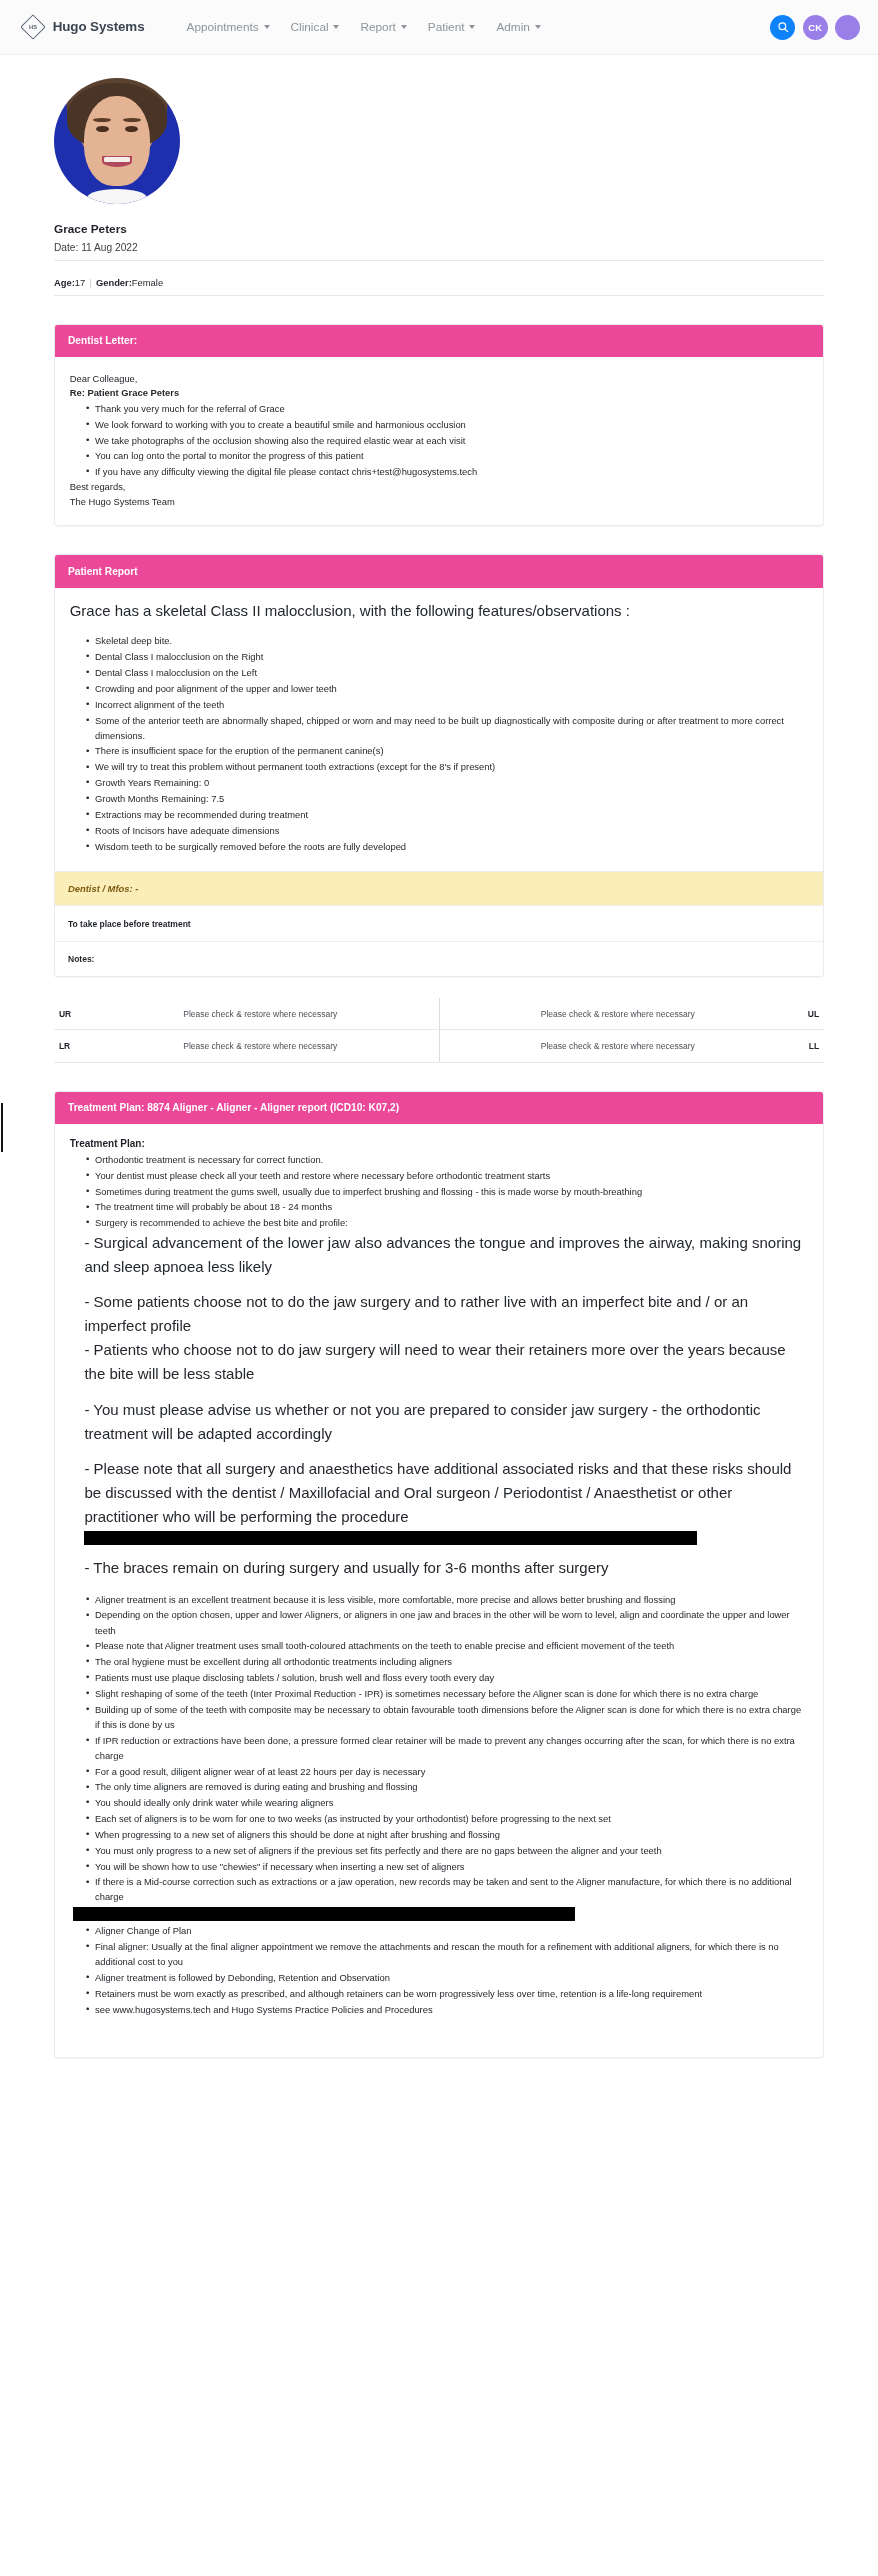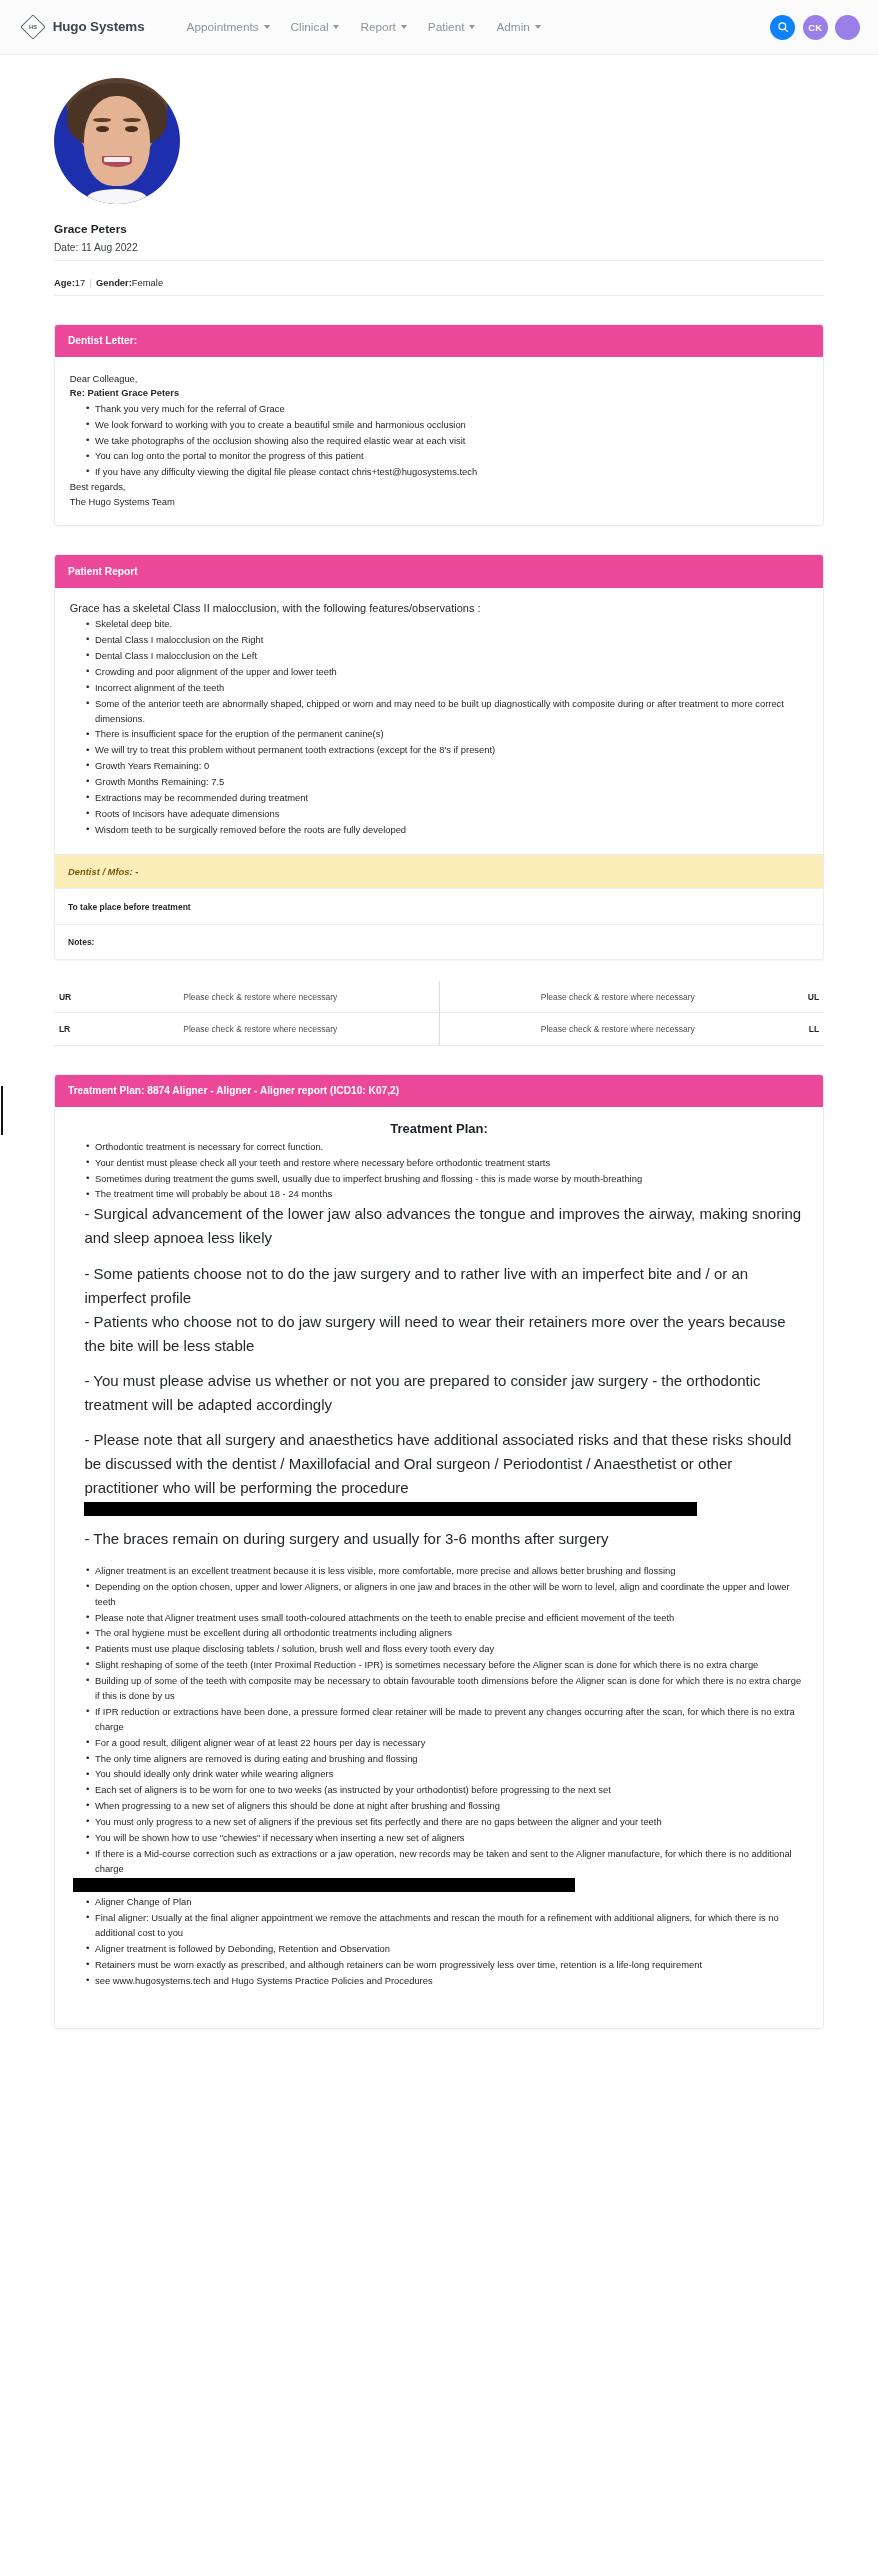"Grace has a skeletal Class" .lead { font-size: 11px -> 15px; margin-bottom: 2px -> 14px }
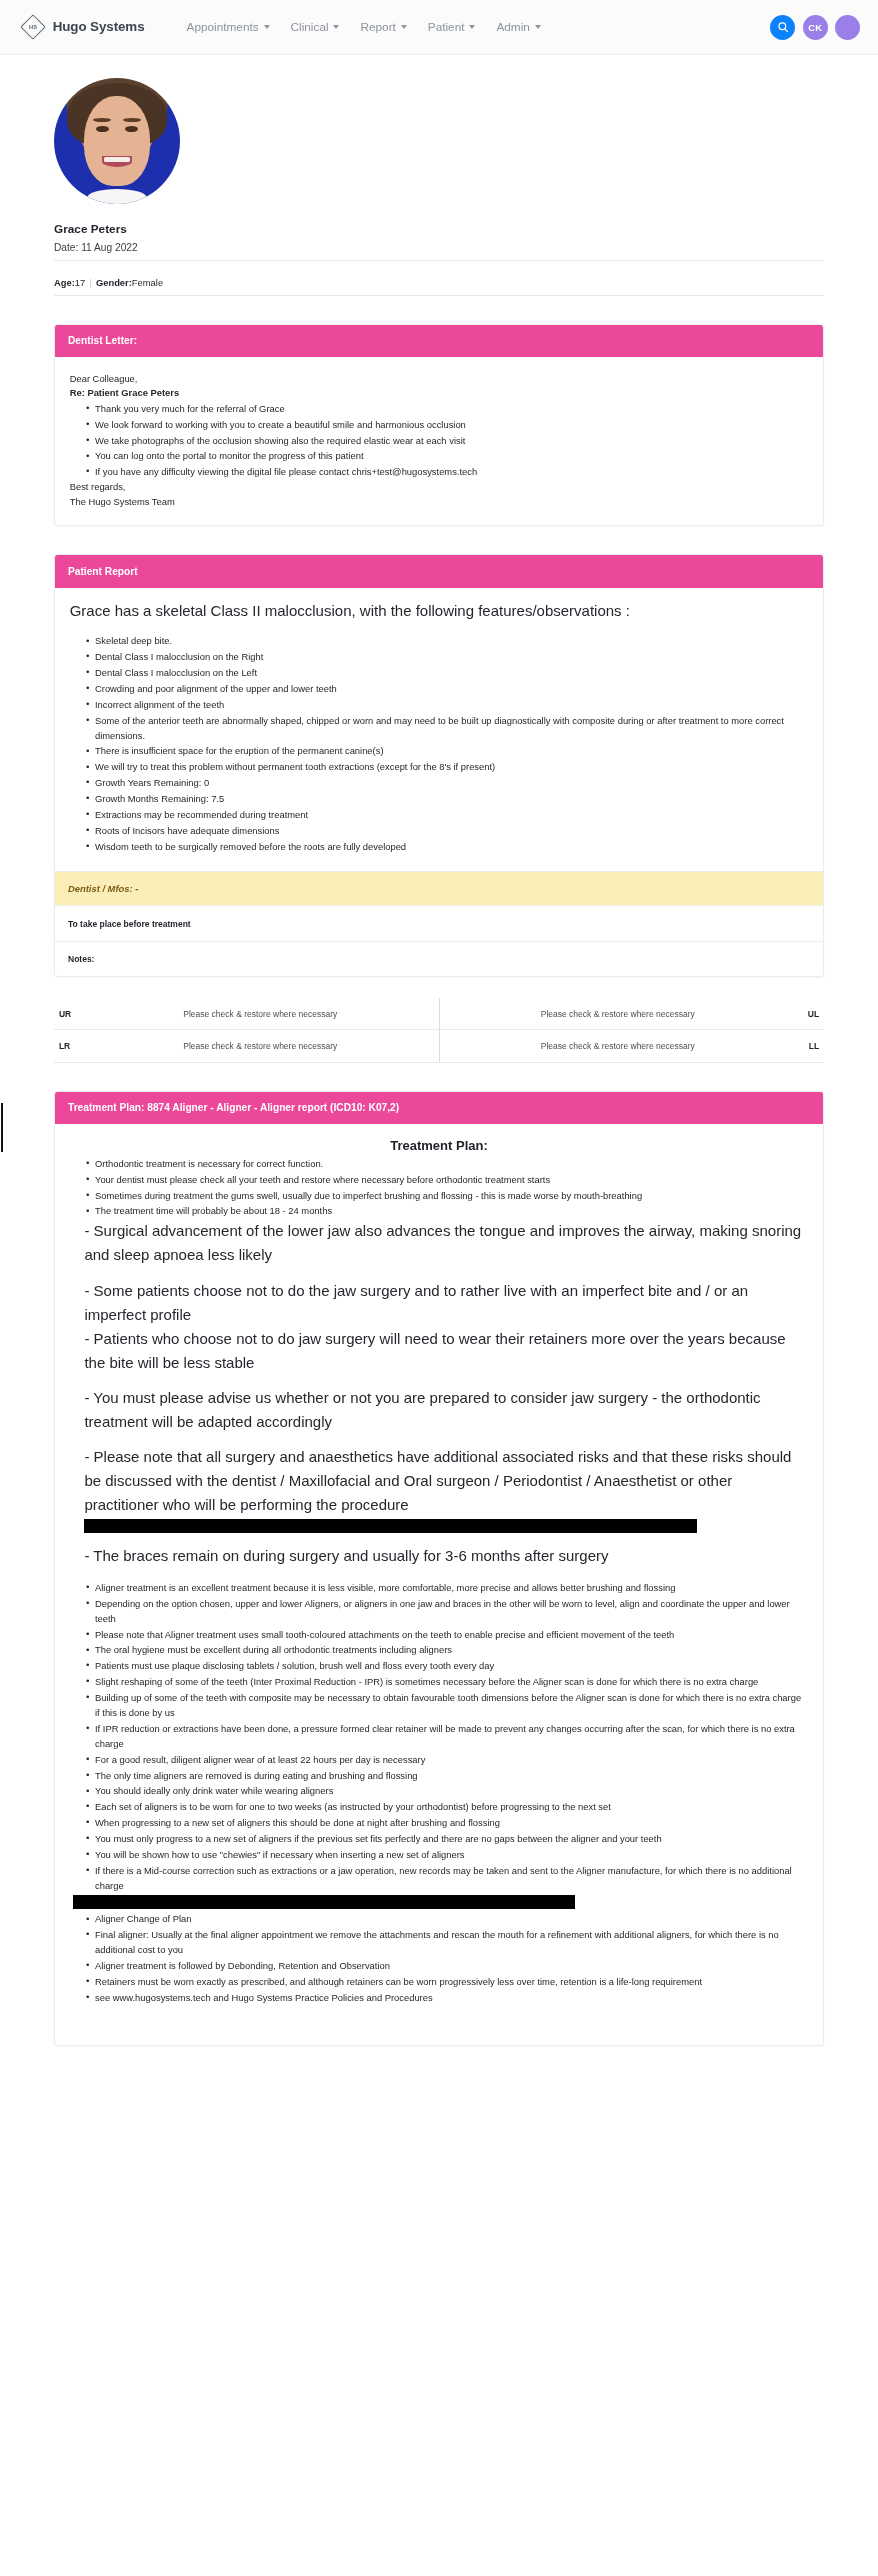"Treatment Plan:" .tp-title { font-size: 13px -> 10px; text-align: center -> none }
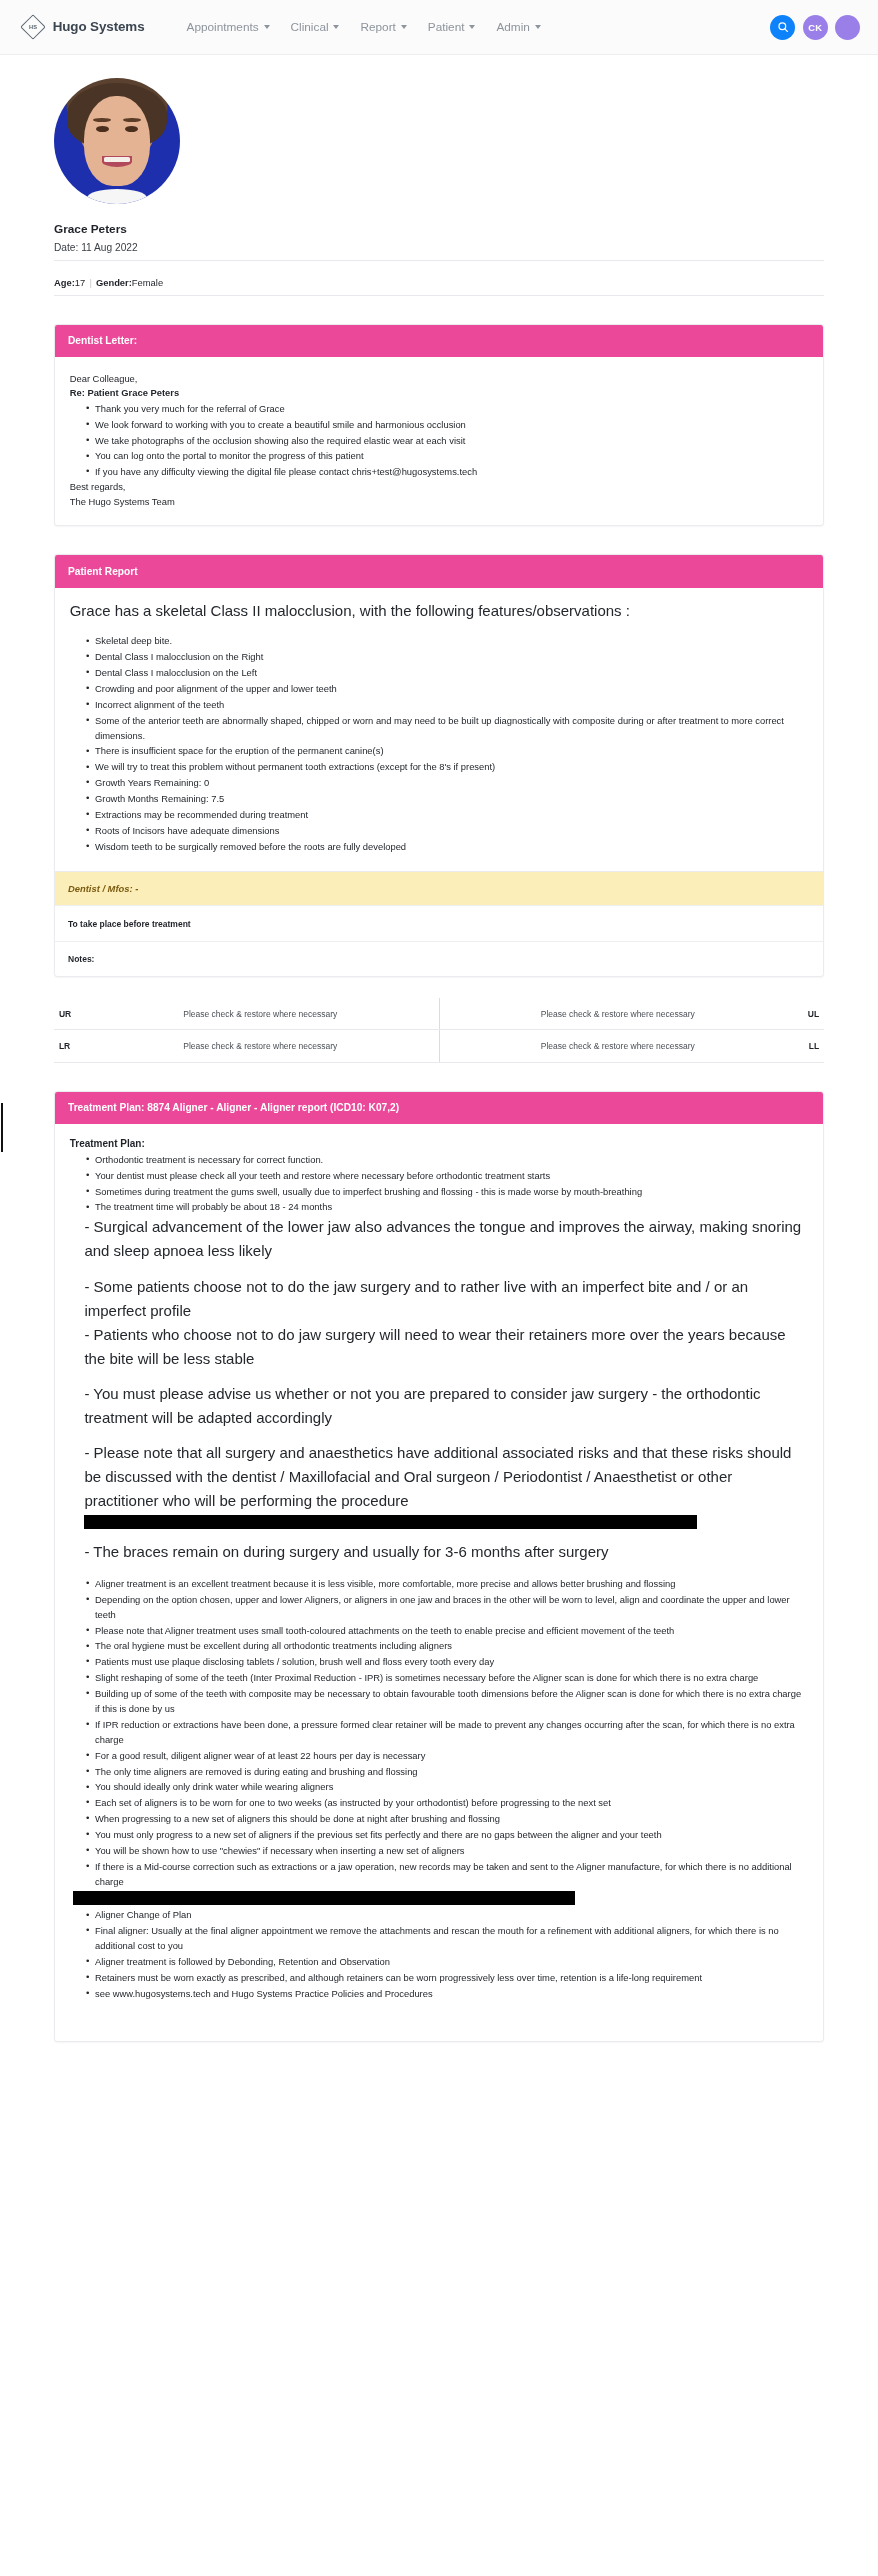"Surgery is recommended to achieve" li { html: none -> <li>Surgery is recommended to achieve the best bite and profile:</li> }
